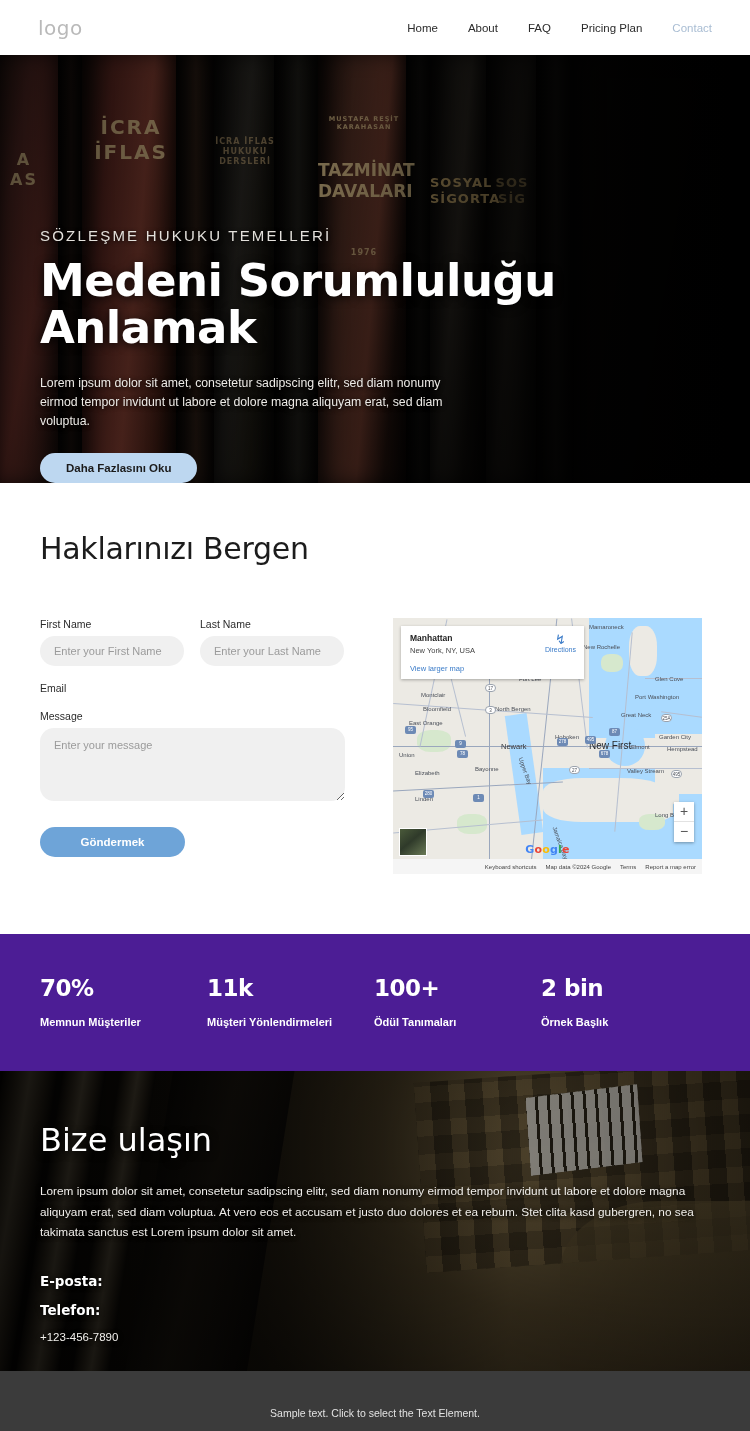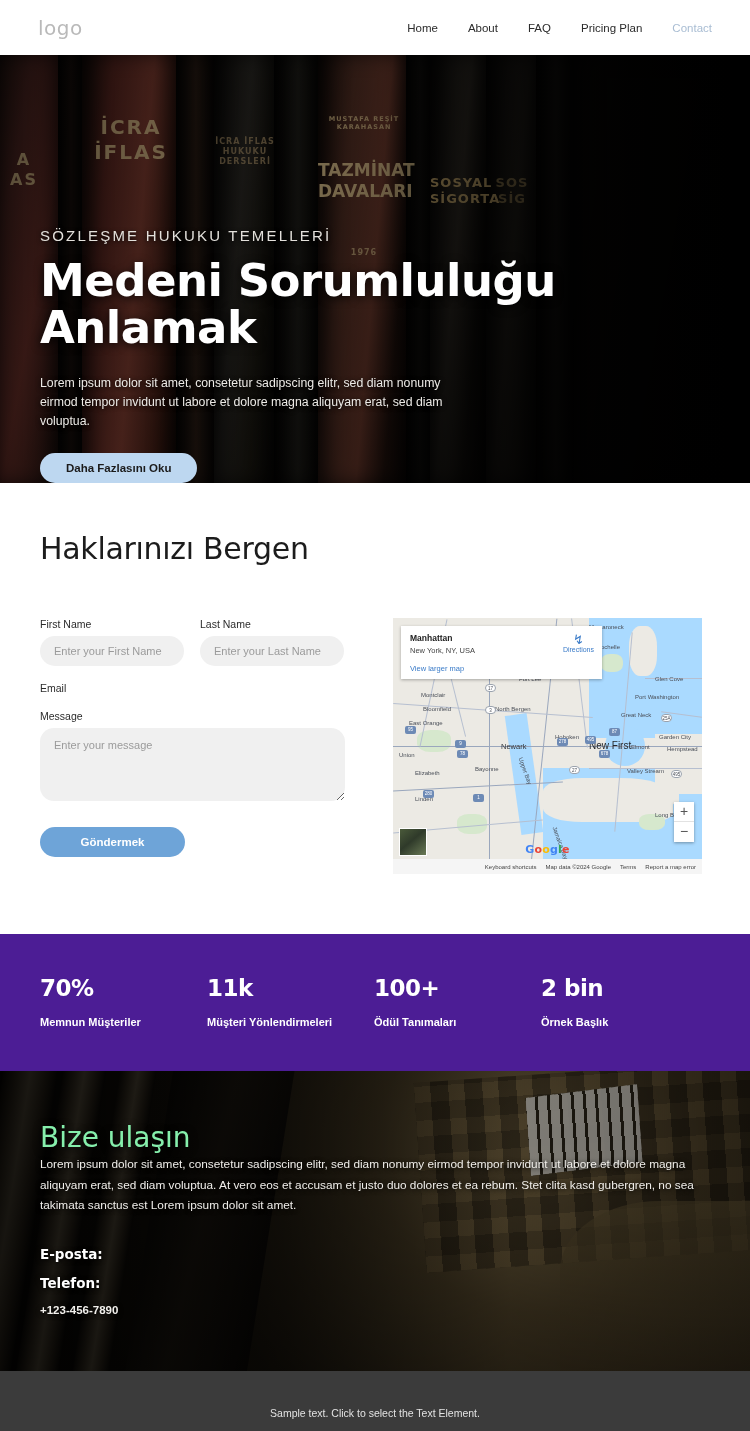"Manhattan" .map-card { width: 201px -> 183px }
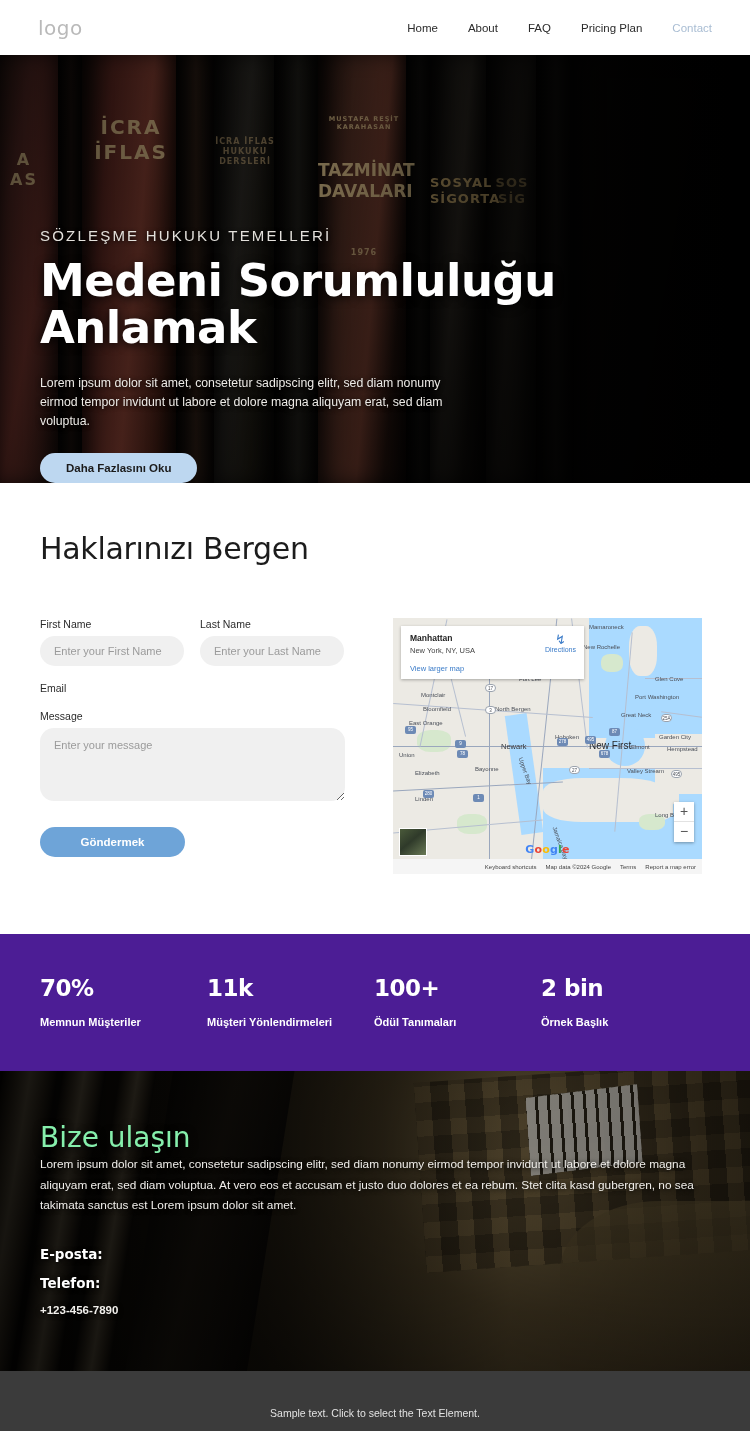"Bize ulaşın" .reach-title { color: #86efac -> #ffffff; font-size: 28px -> 32px; margin-bottom: none -> 22px }
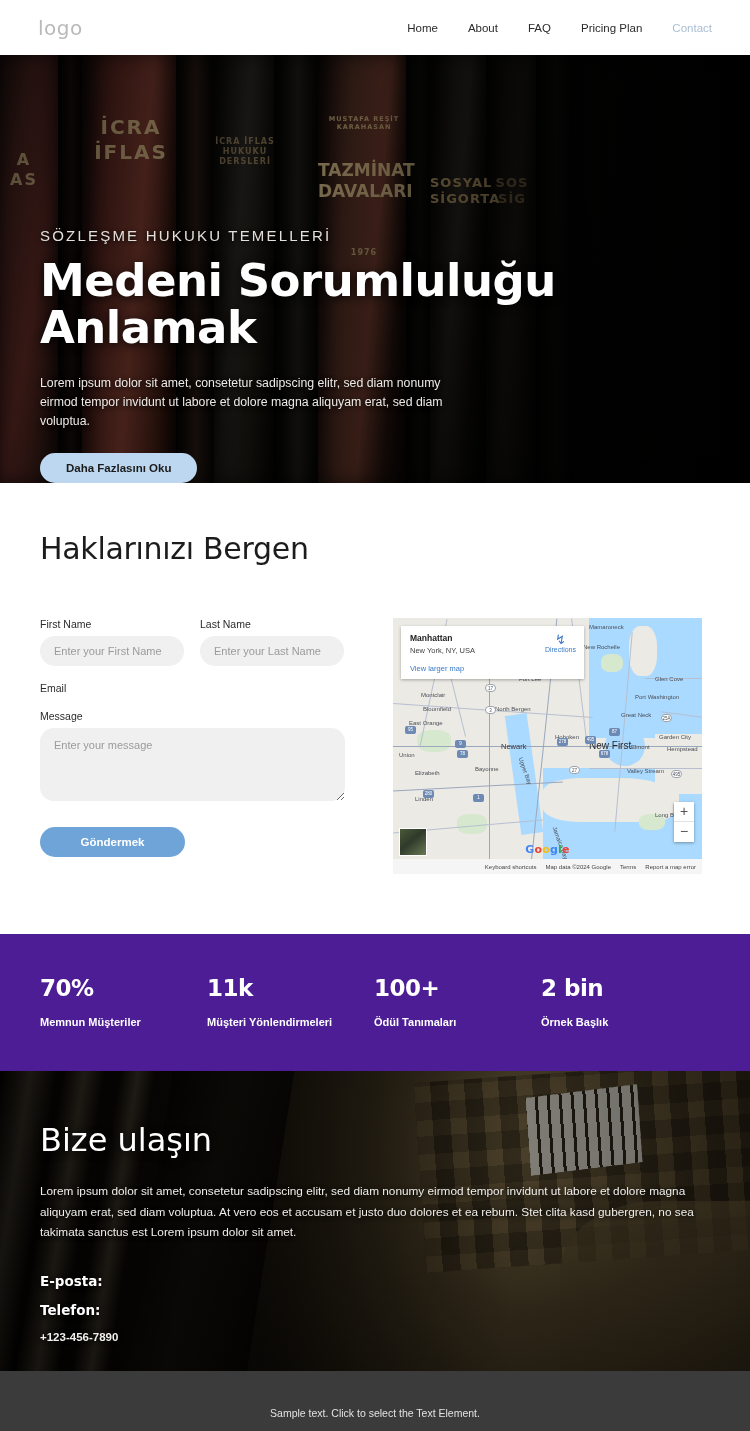"+123-456-7890" .contact-value { font-weight: bold -> none }
